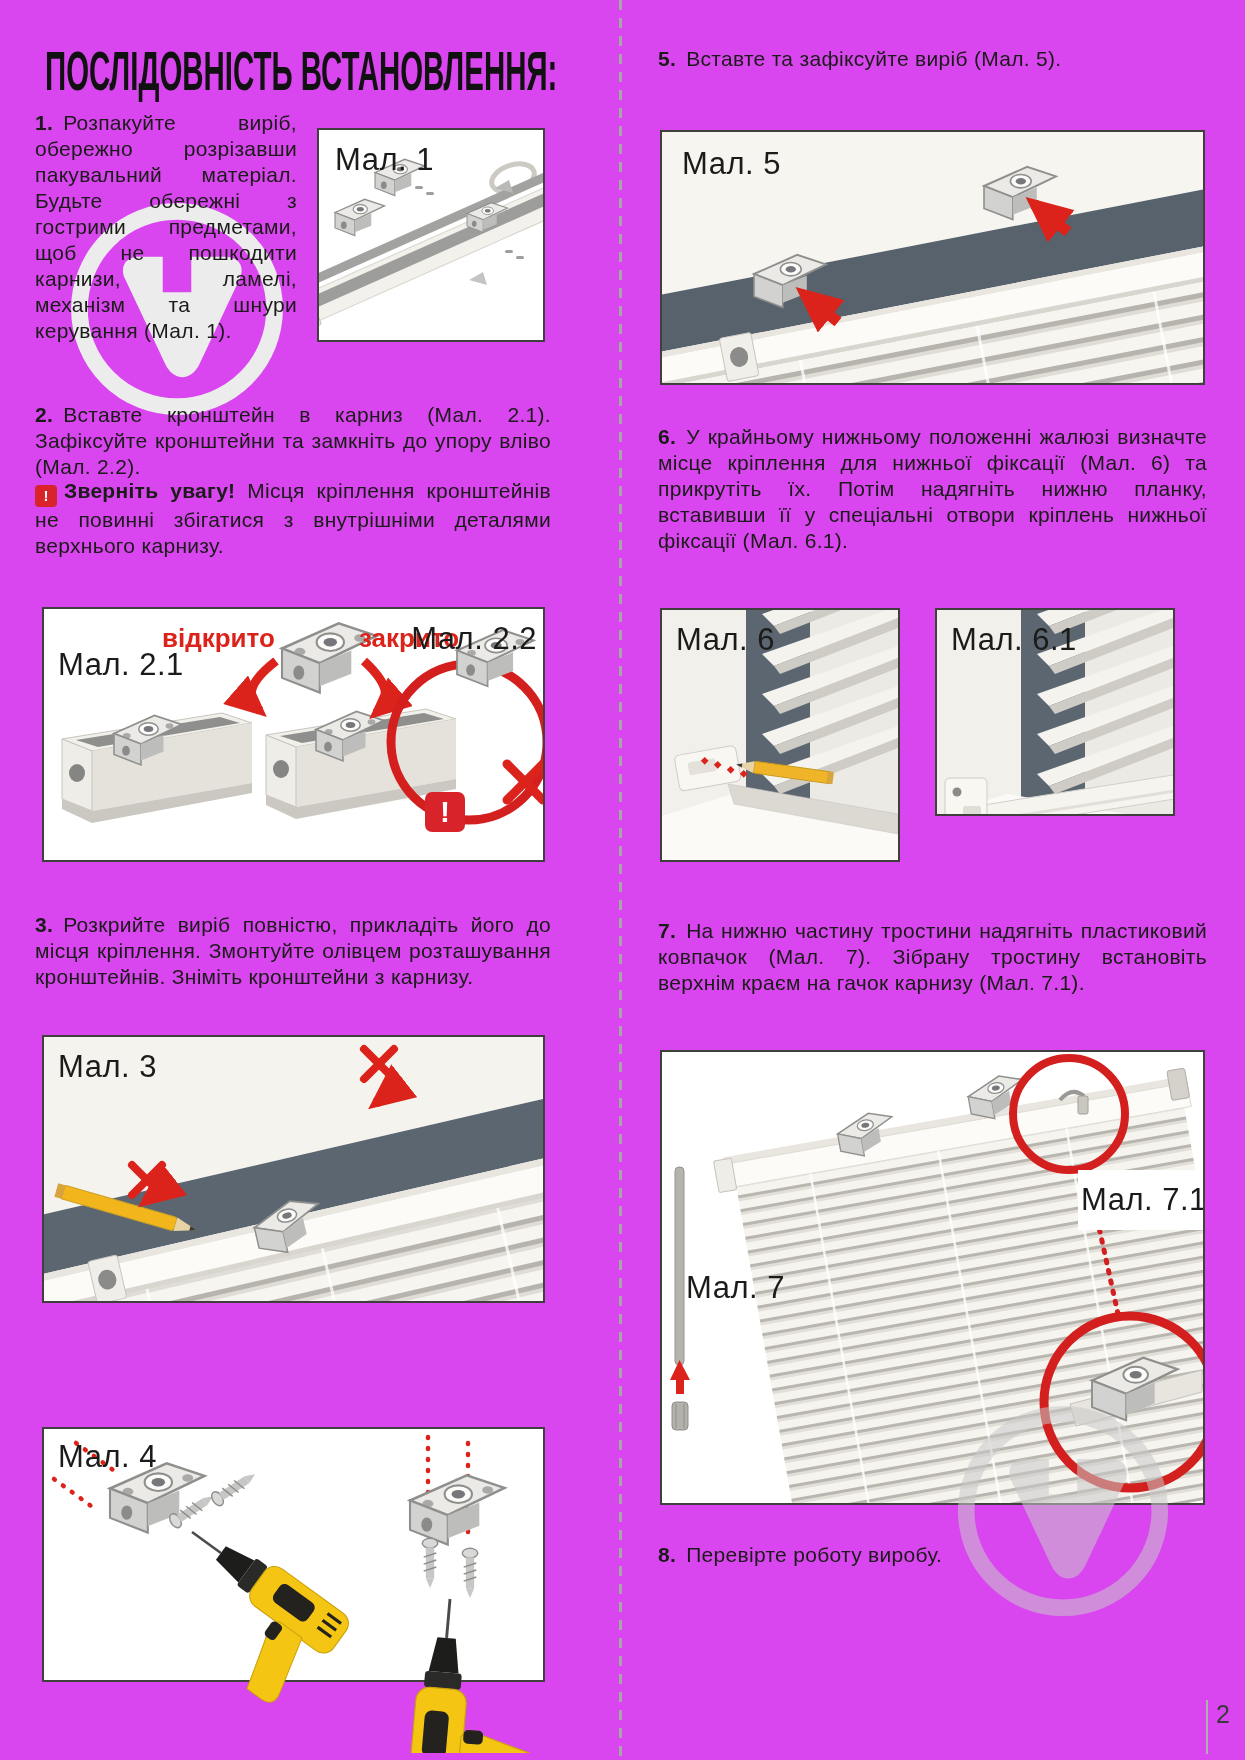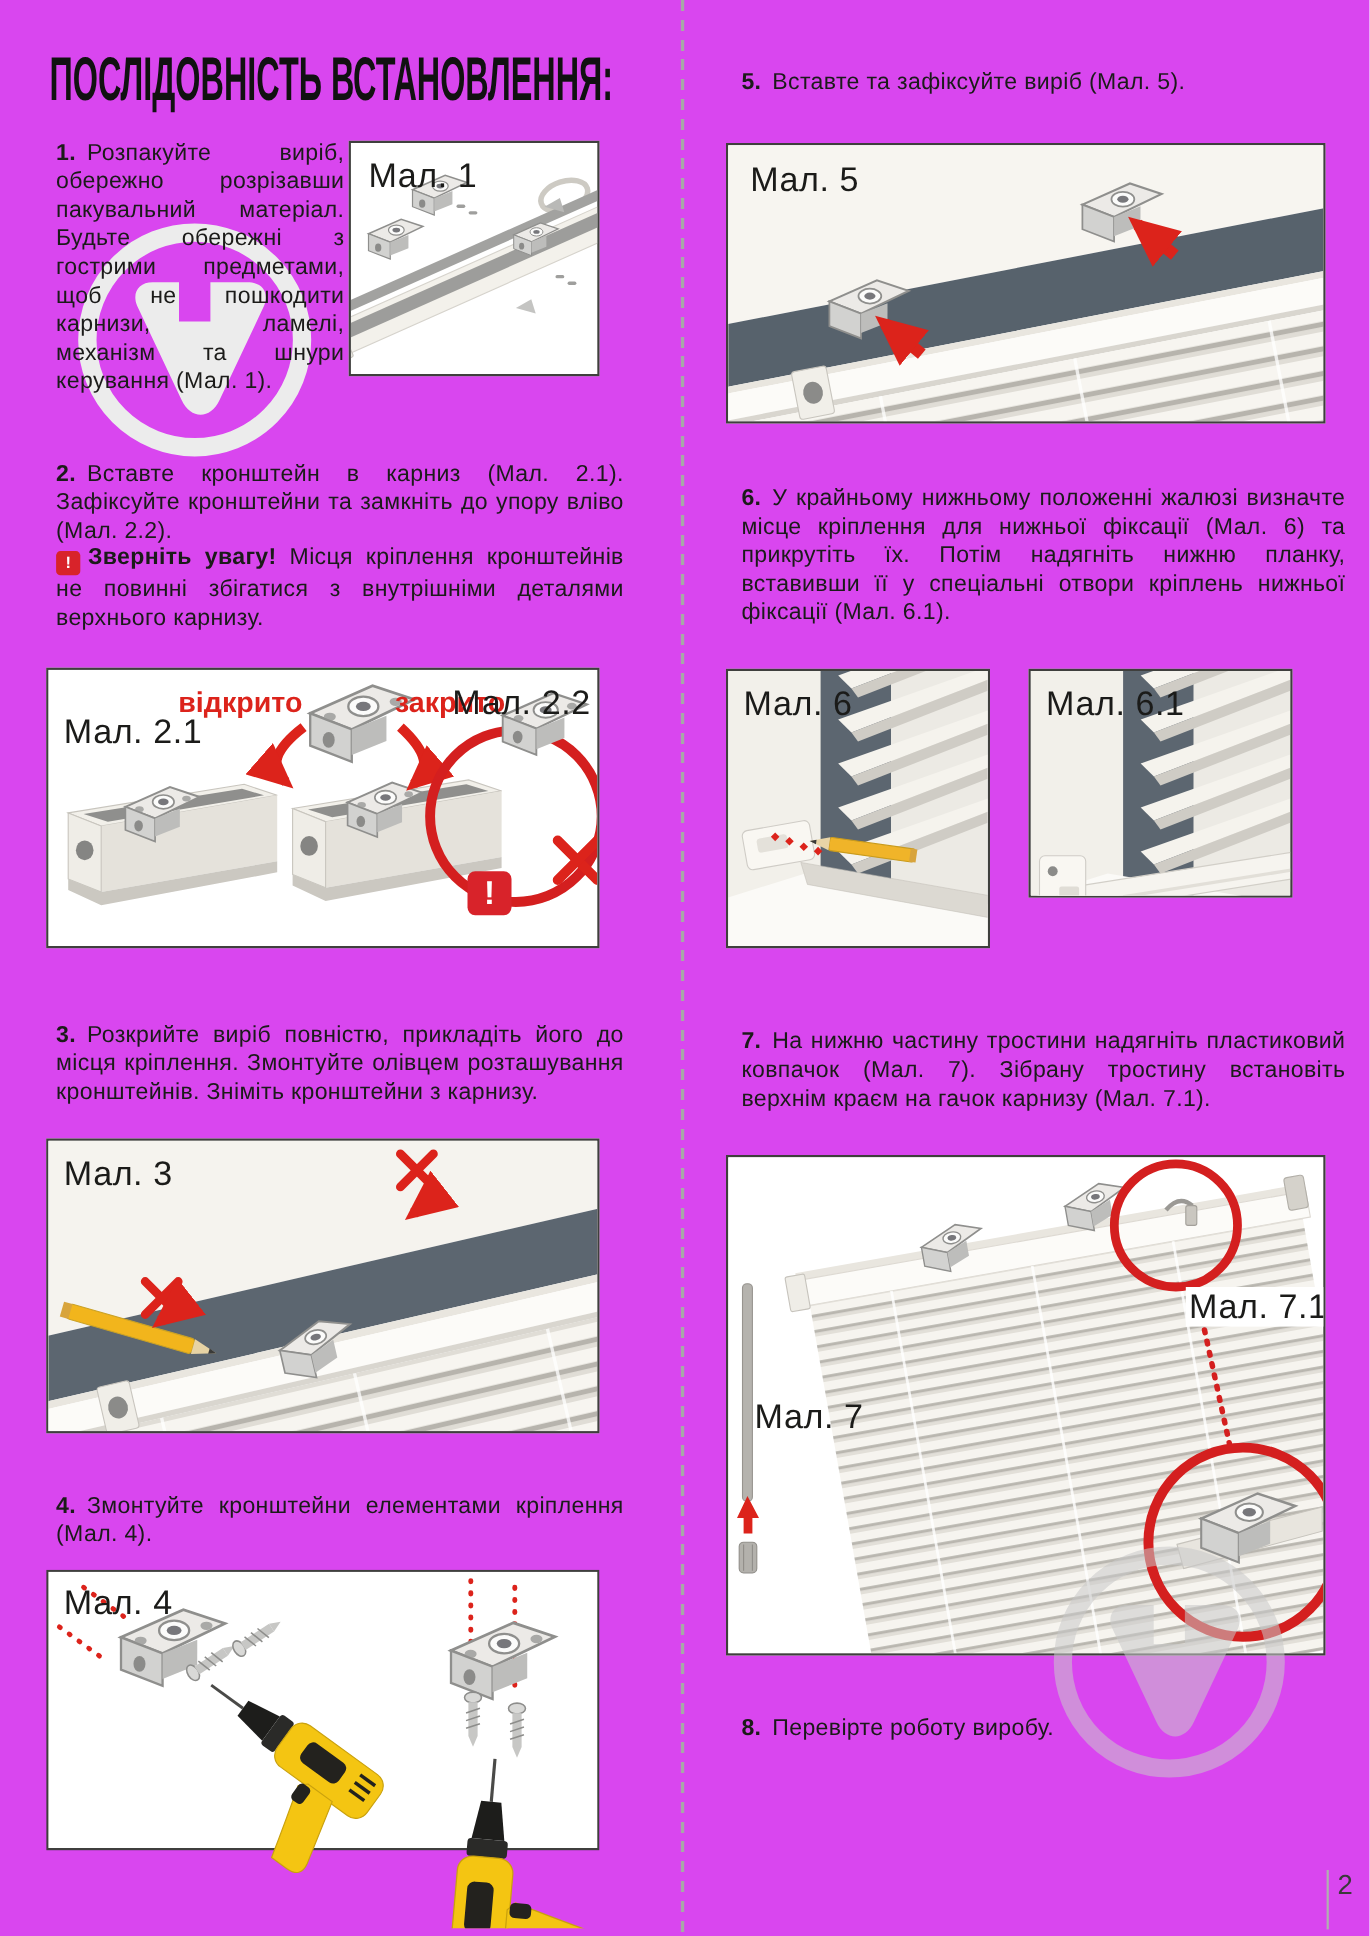"5. Вставте та зафіксуйте виріб" .step { margin: 16px -> 0 }
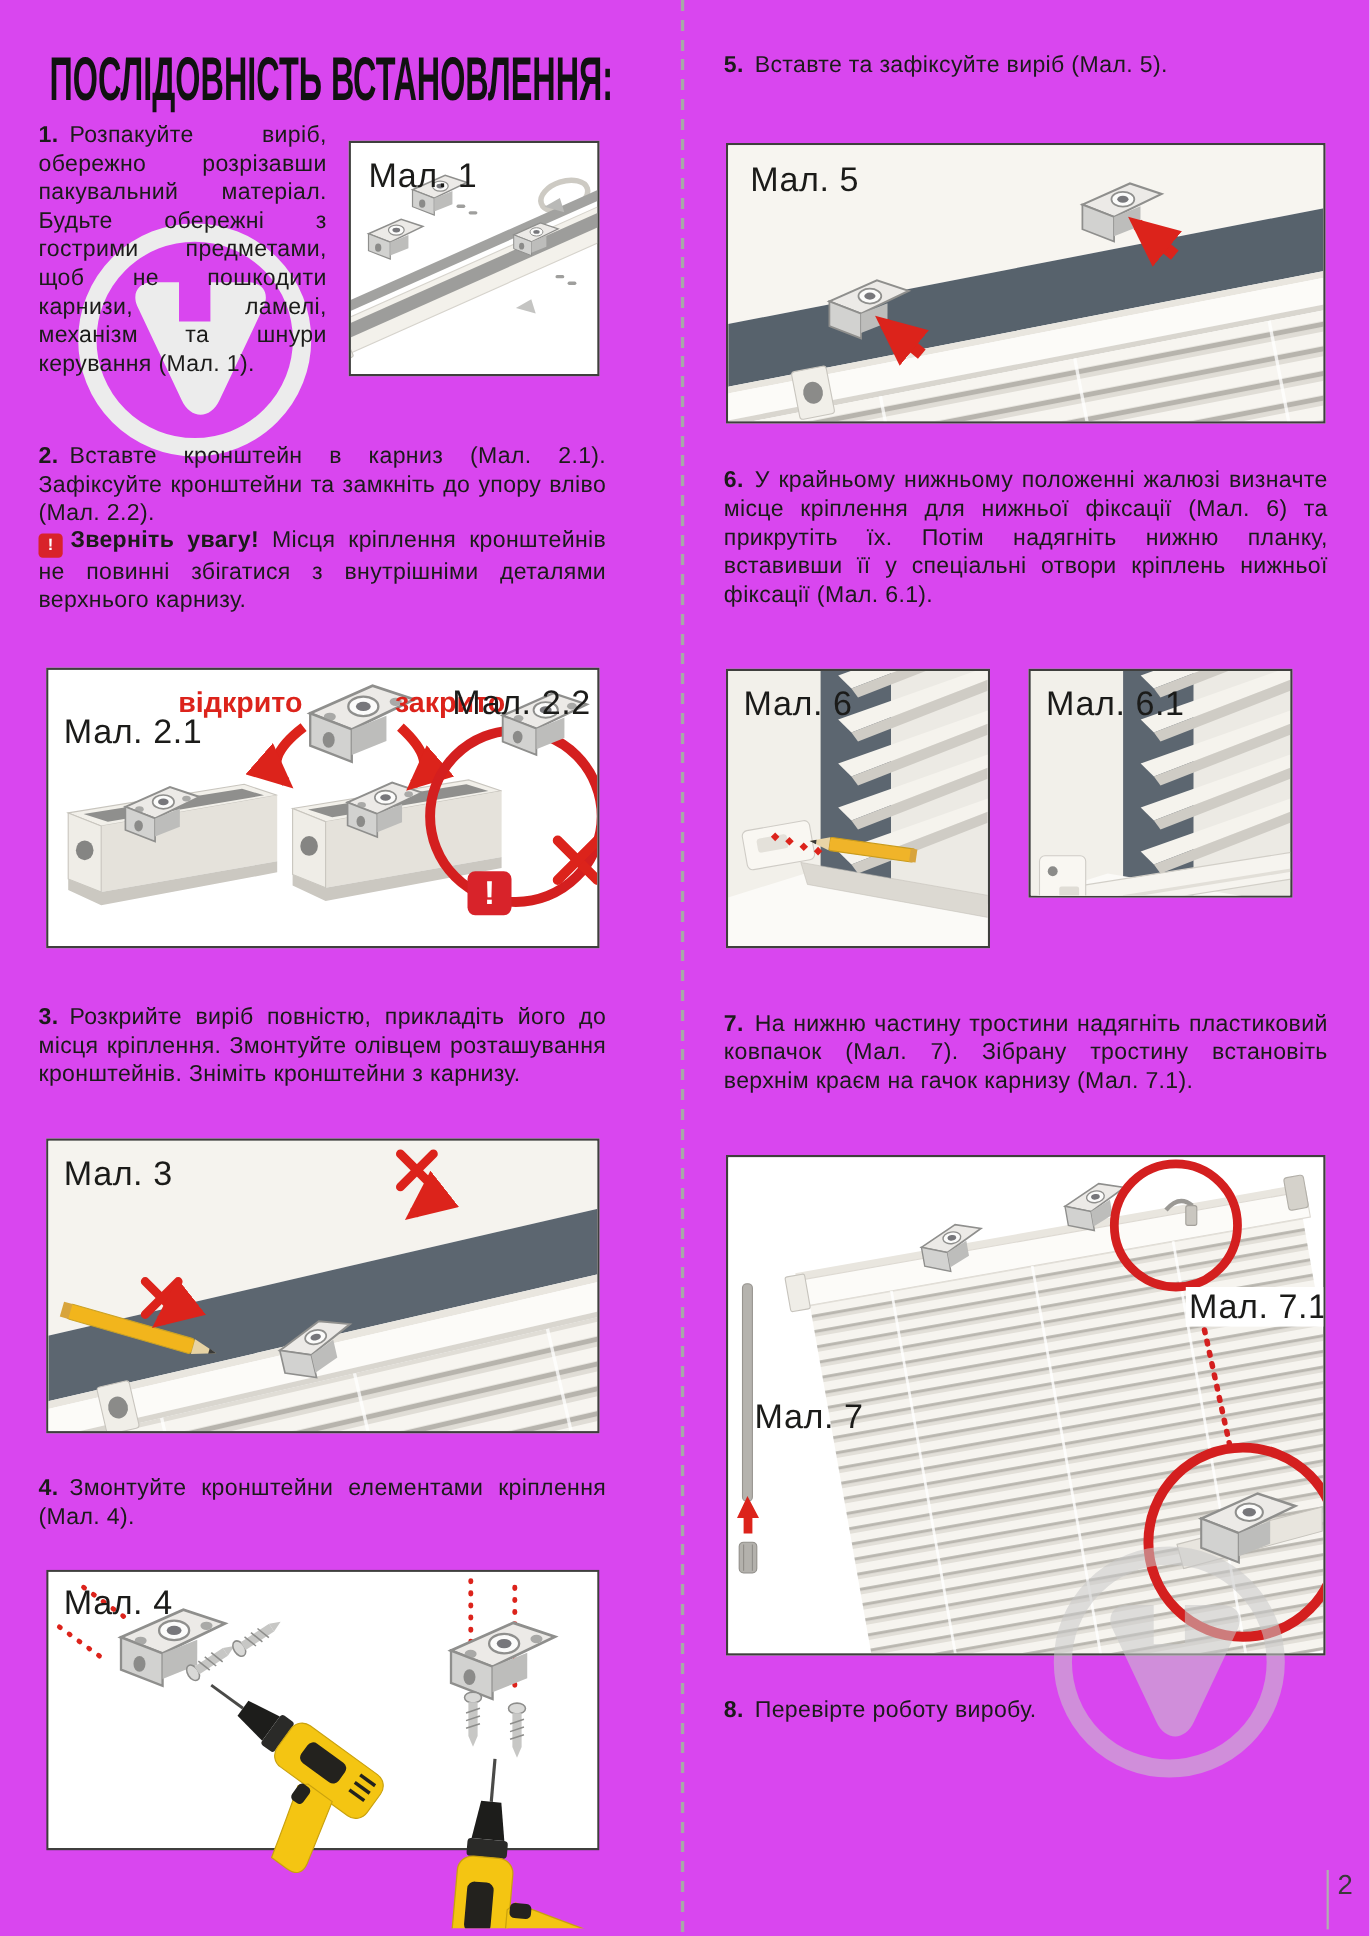"Мал. 7.1" div.fig-label { padding: 0 3px -> 12px 3px }
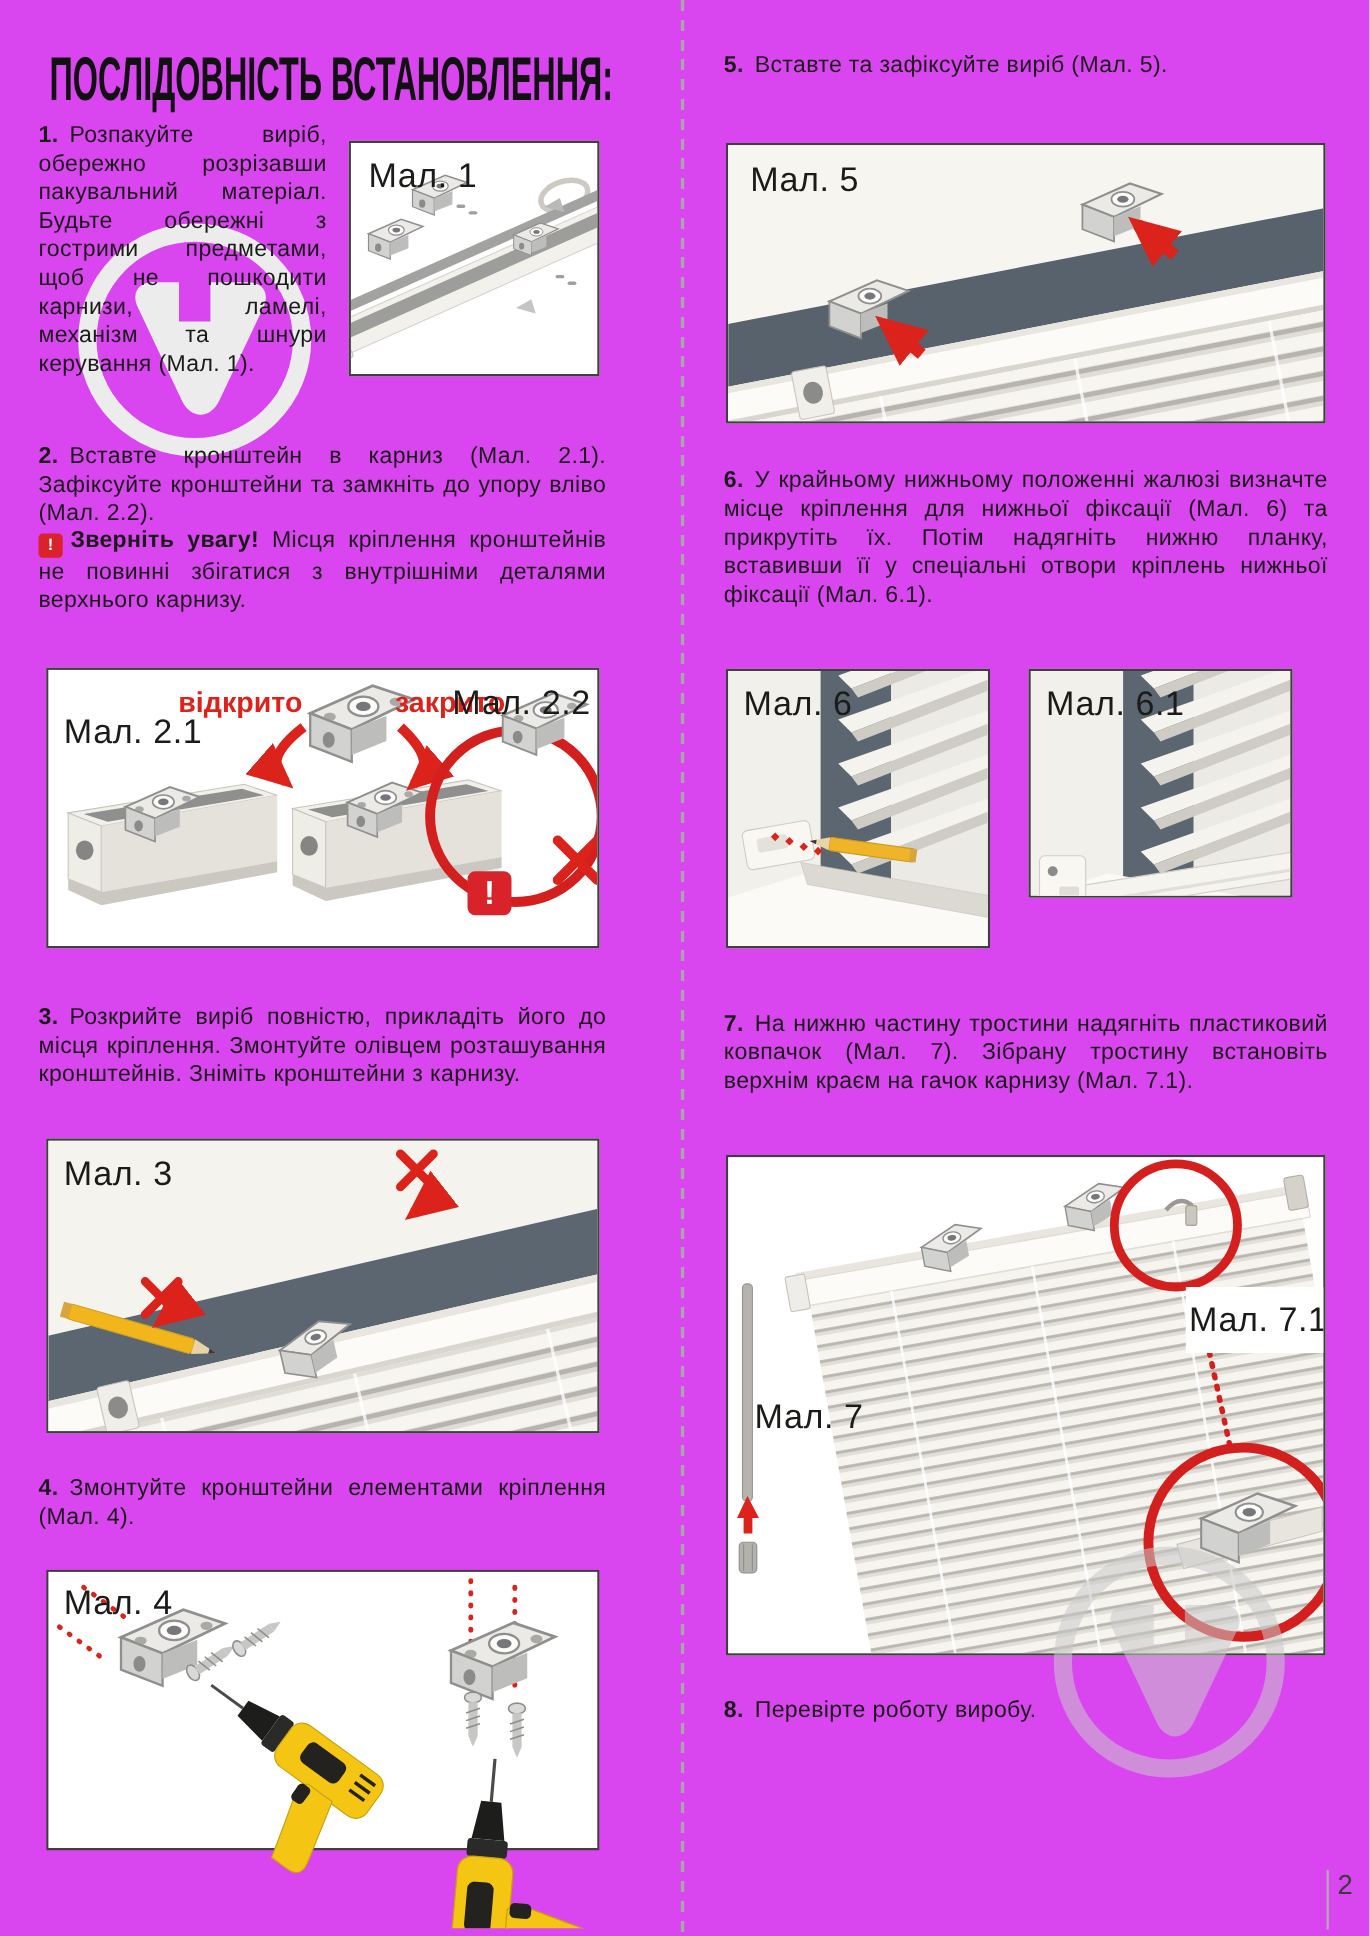"4. Змонтуйте кронштейни елементами" p.step { html: <p><span>4.</span><span>Змонтуйте кронштейни елементами кріплення (Мал. 4).</span></p> -> none }
